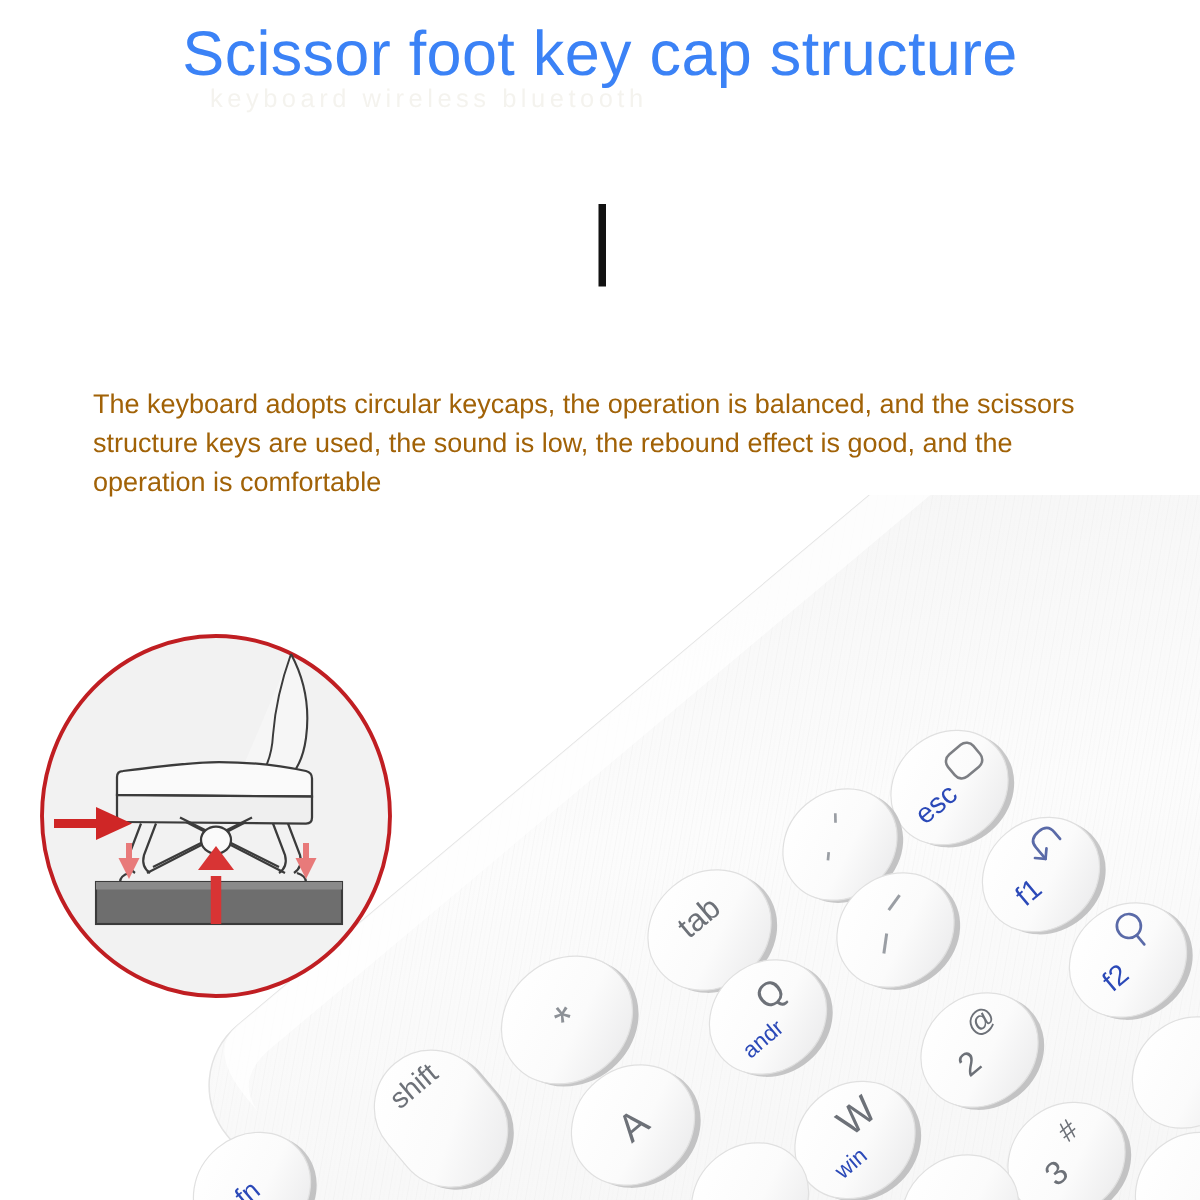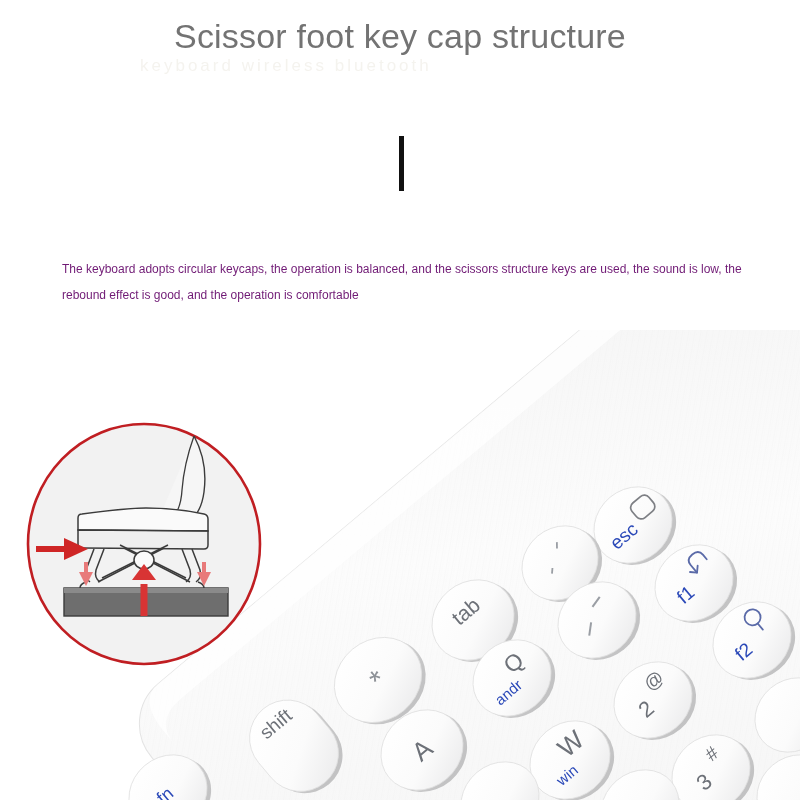"Scissor foot key cap structure" .page-title { color: #737373 -> #3b82f6; font-size: 34px -> 42px }
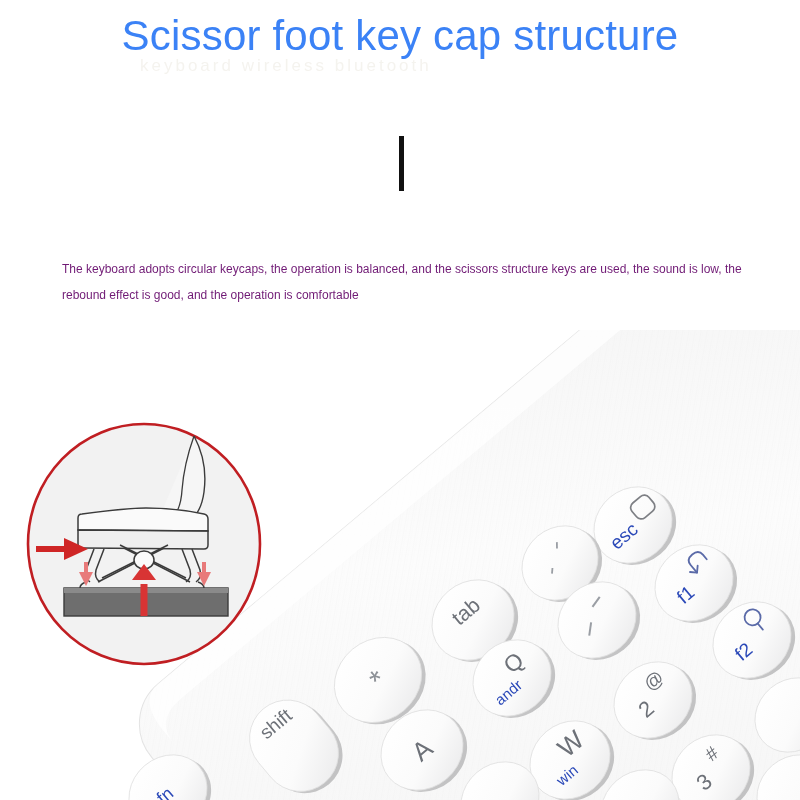"The keyboard adopts circular keycaps," .body-copy { color: #701a75 -> #a16207; font-size: 12px -> 18px }
